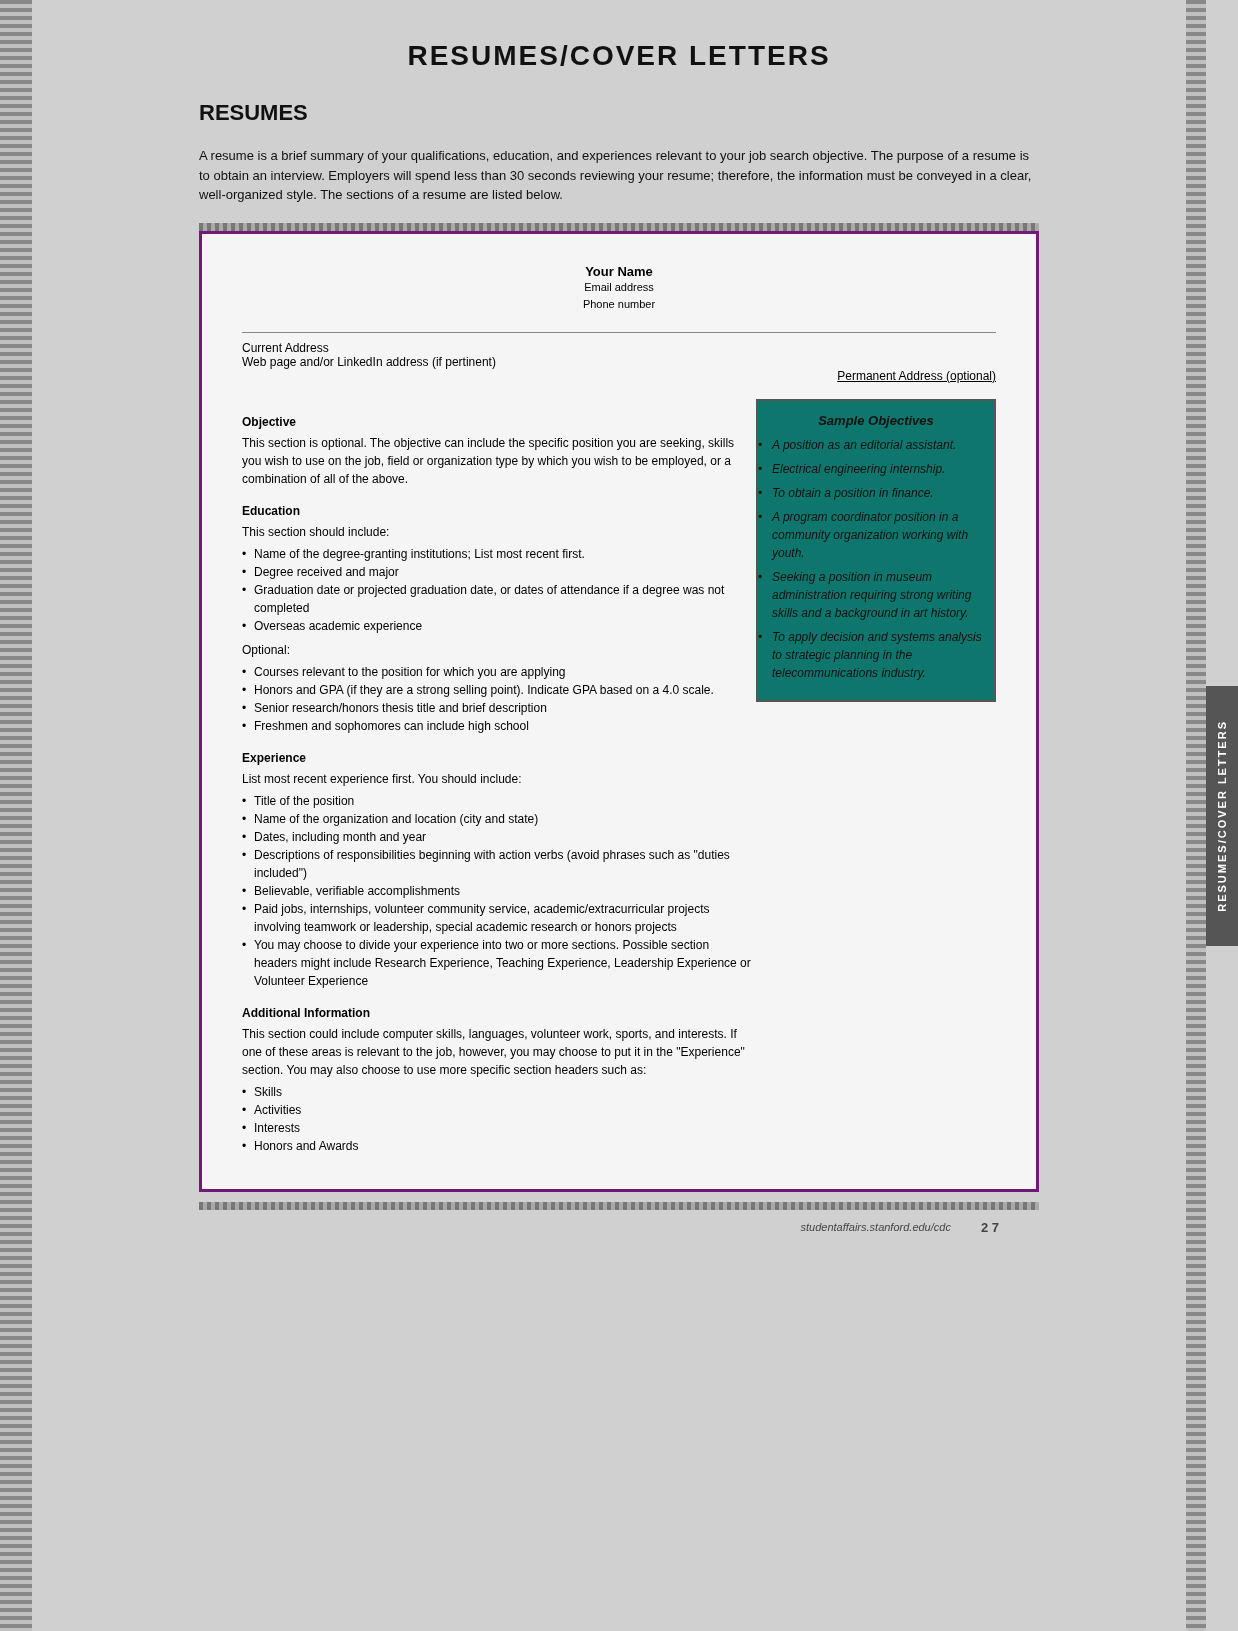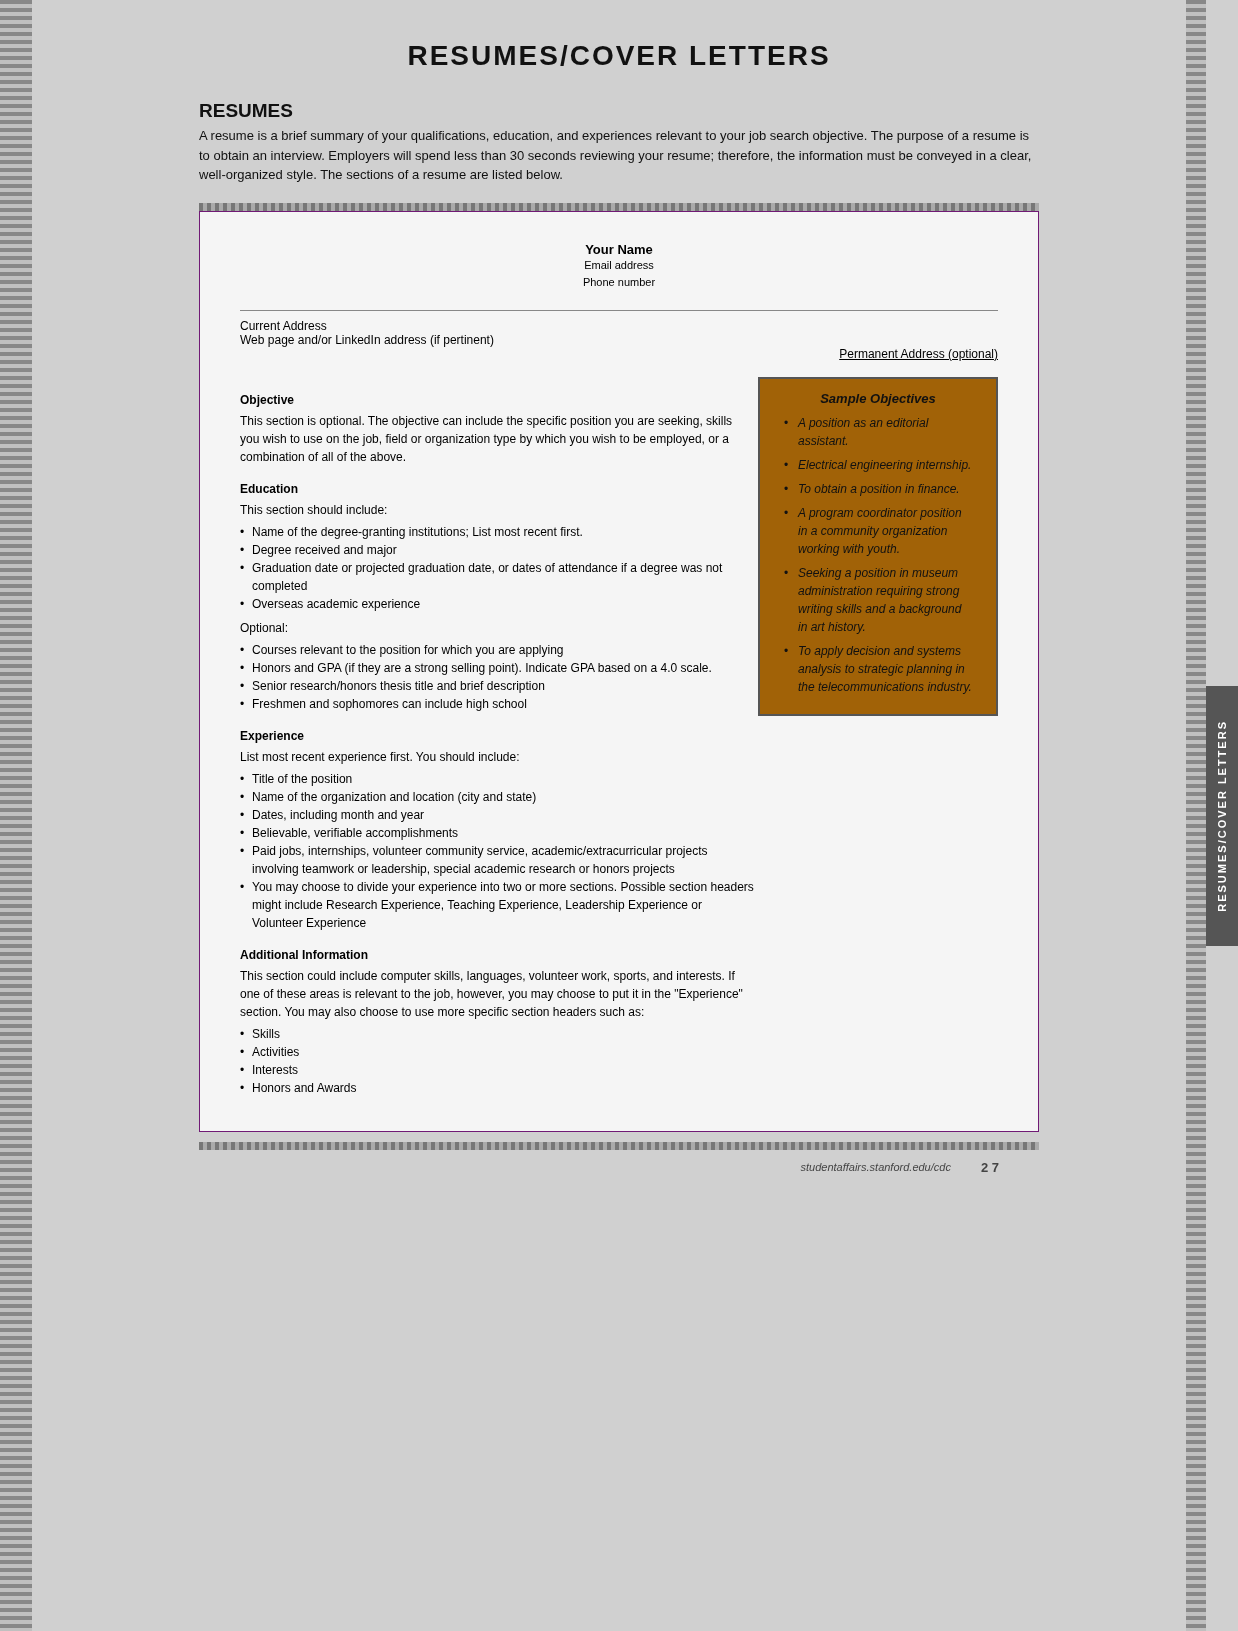"RESUMES" .section-heading { font-size: 19px -> 22px; margin-bottom: 4px -> 20px }
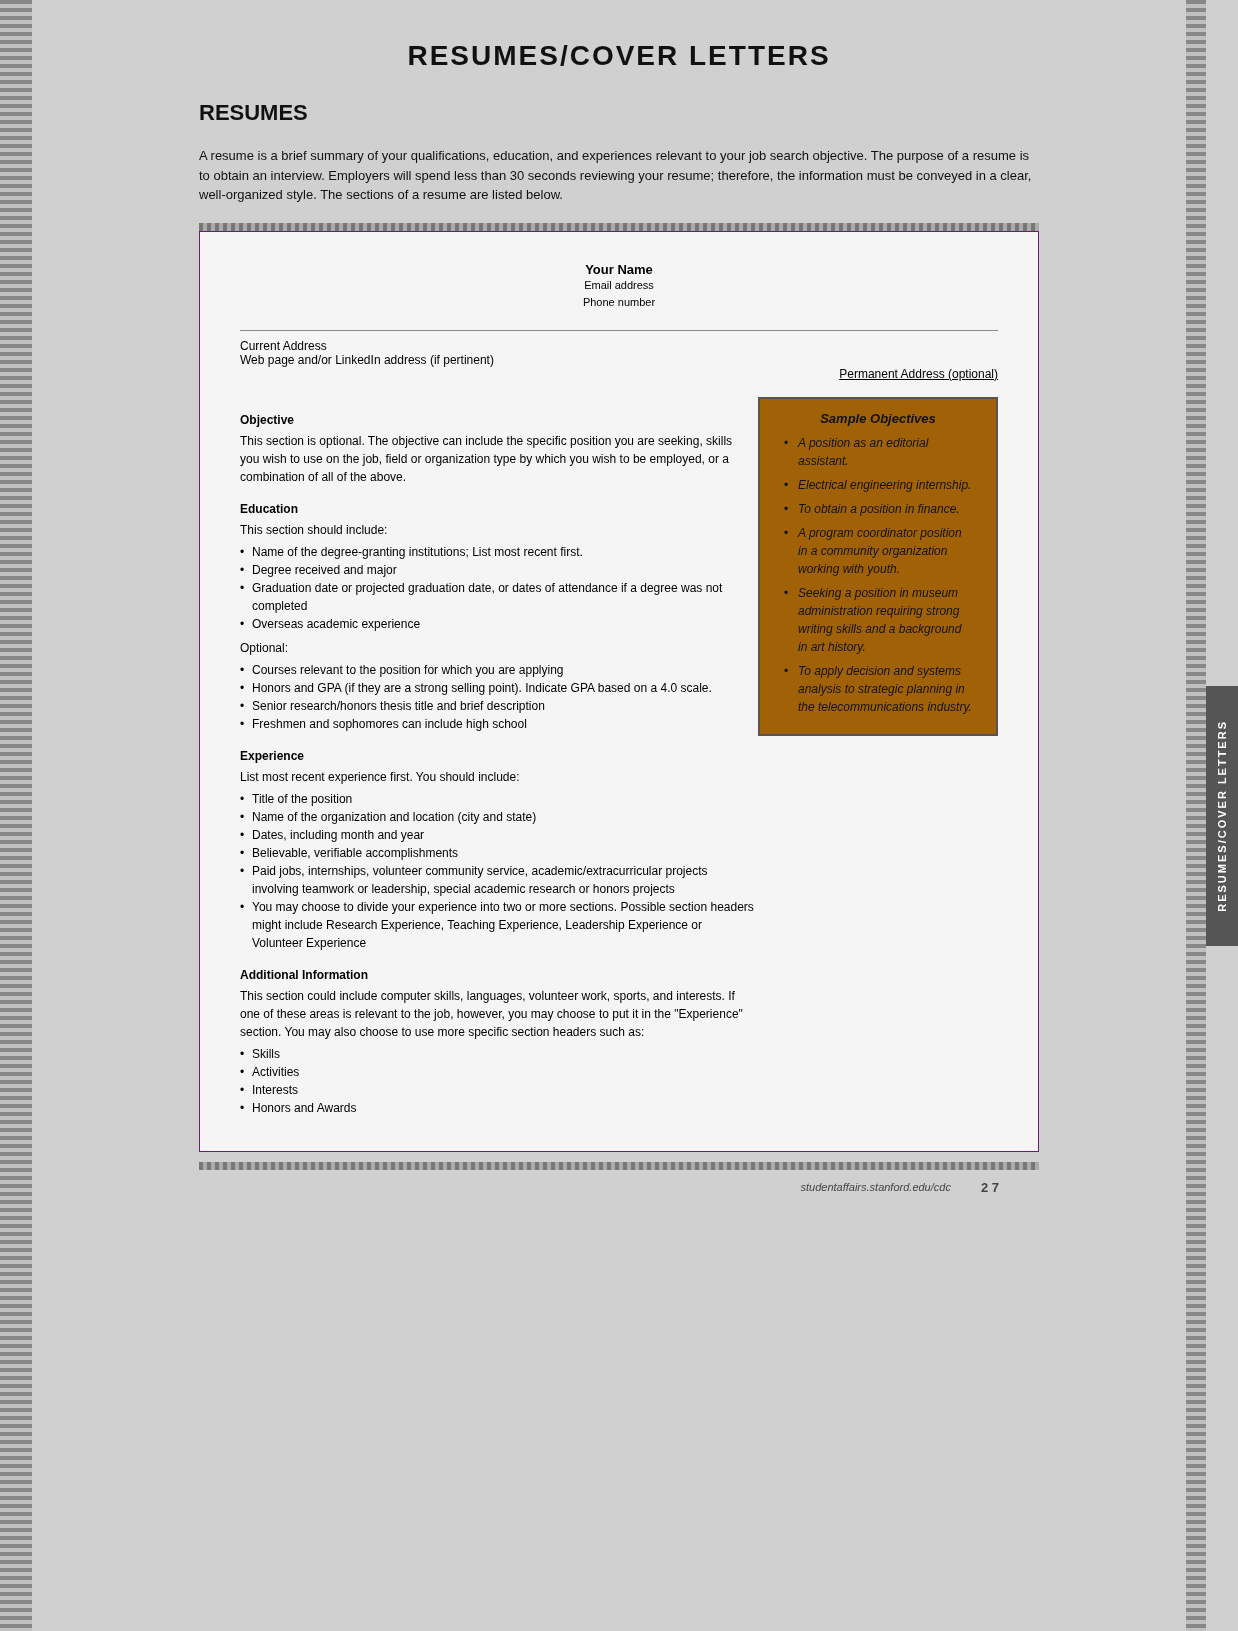"Your Name" .resume-box { border: 1px solid #701a75 -> 3px solid #701a75 }
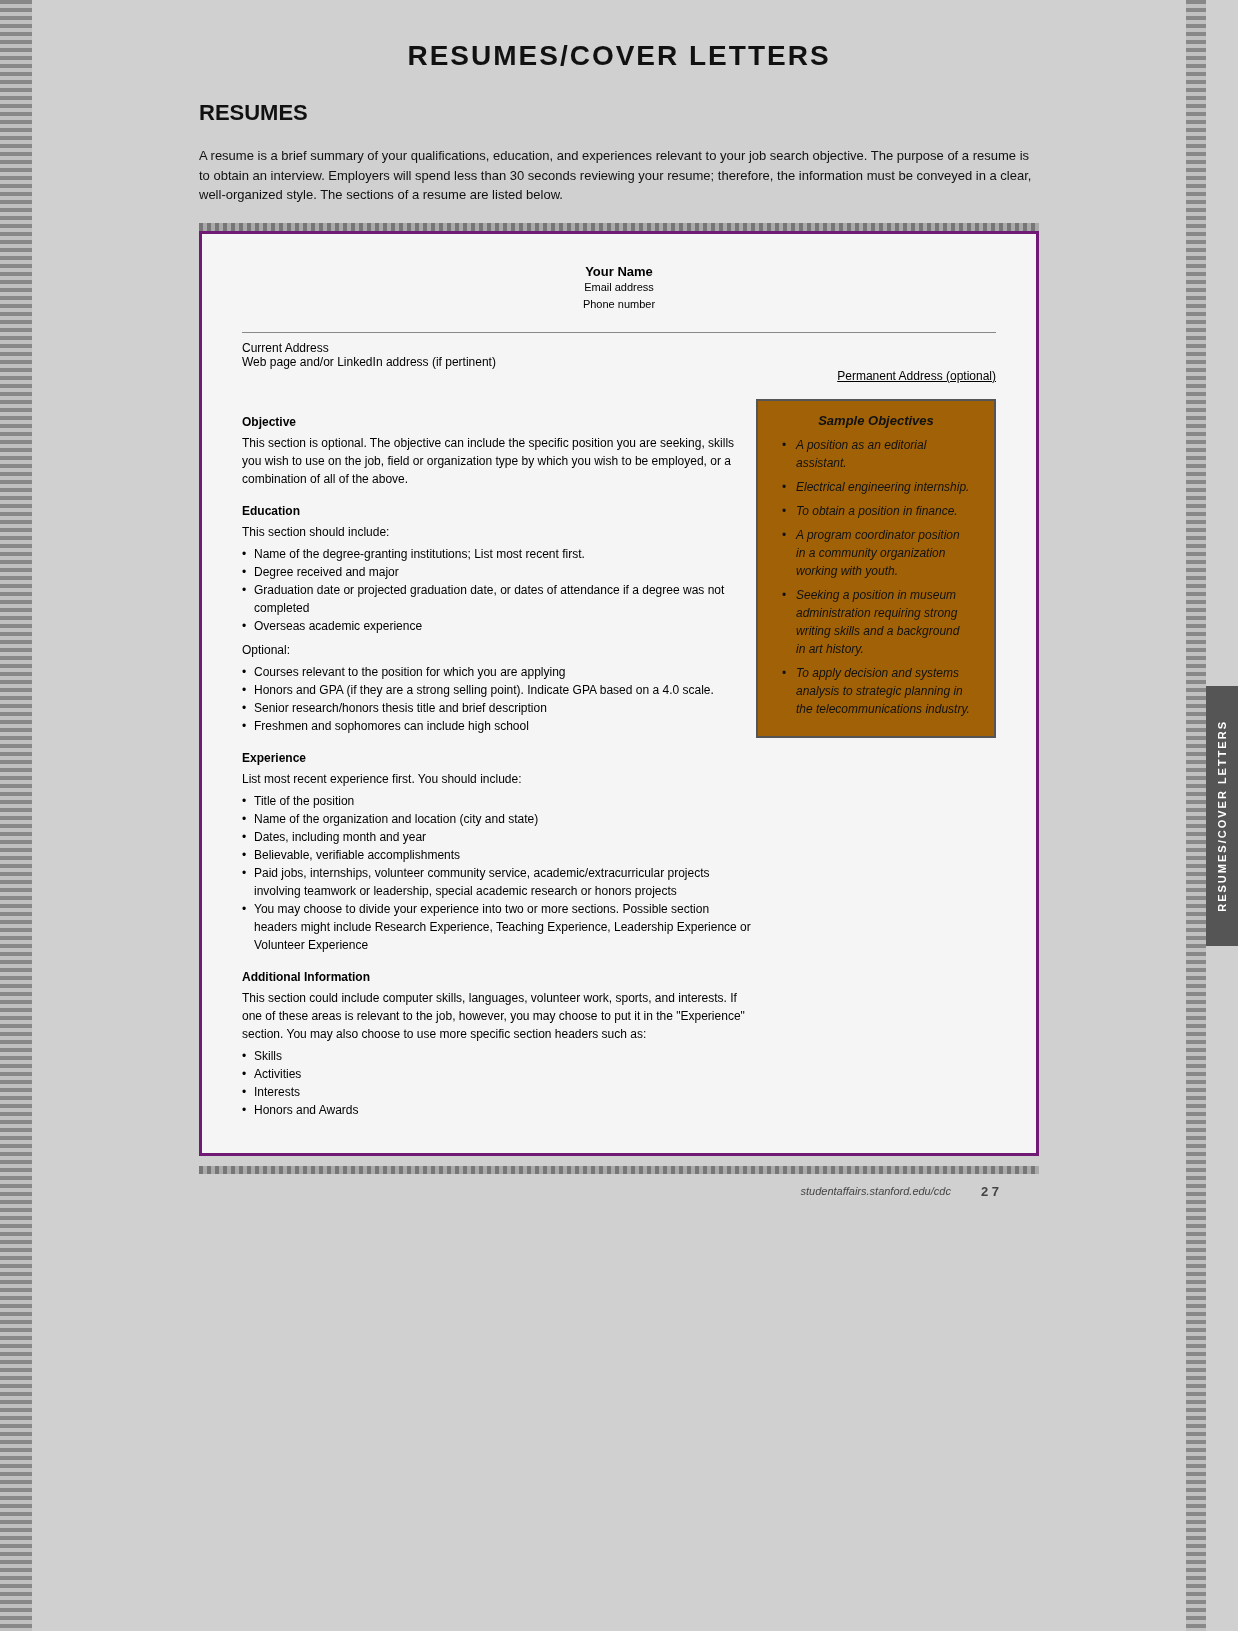"Sample Objectives" .sample-objectives { background: #a16207 -> #0f766e; padding: 12px 24px -> 12px 0 }
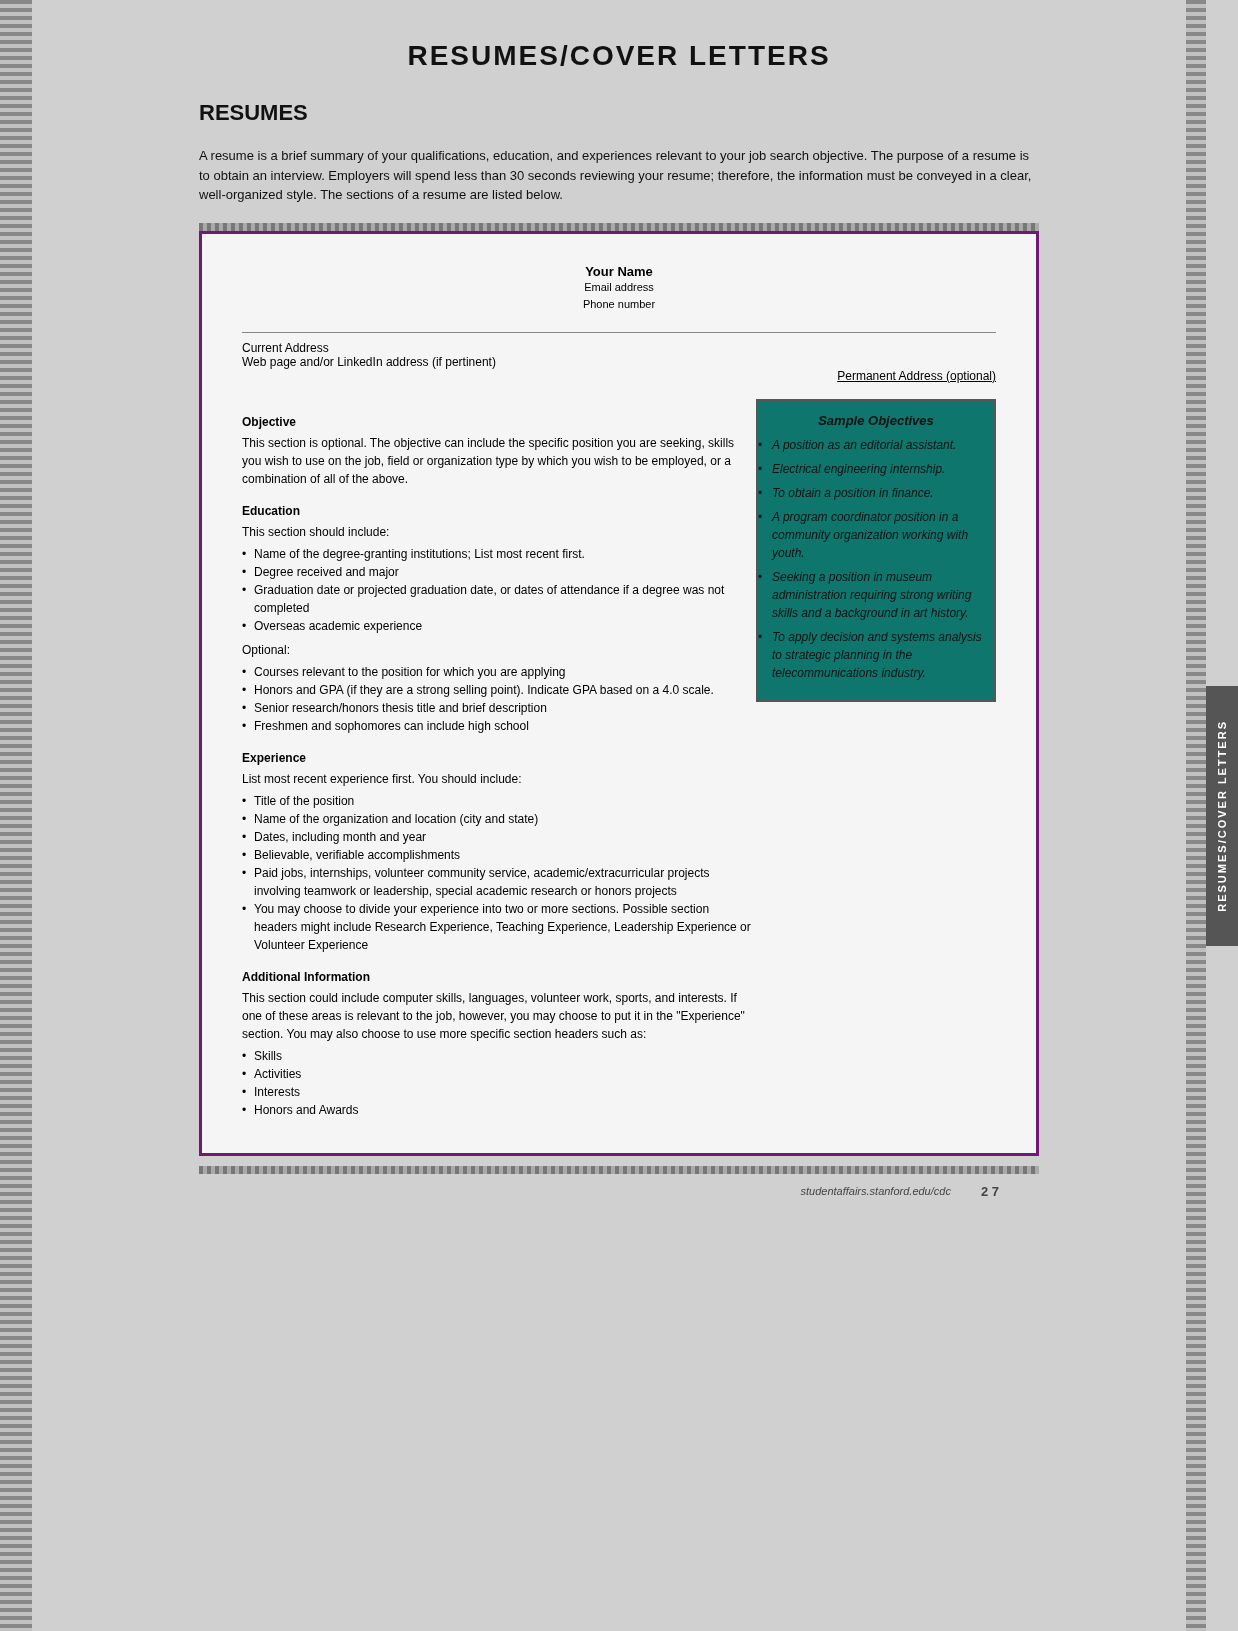"Descriptions of responsibilities" li { html: none -> <li>Descriptions of responsibilities beginning with action verbs (avoid phrases such as "duties included")</li> }
